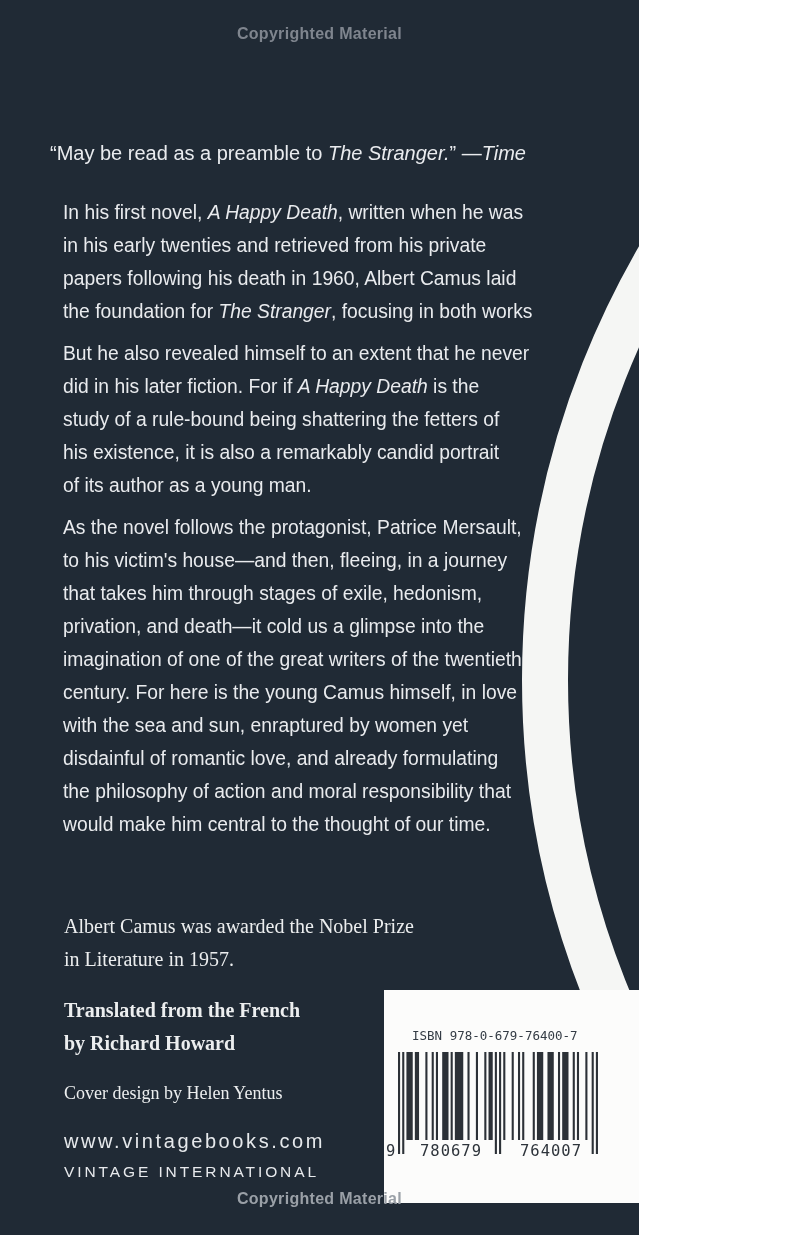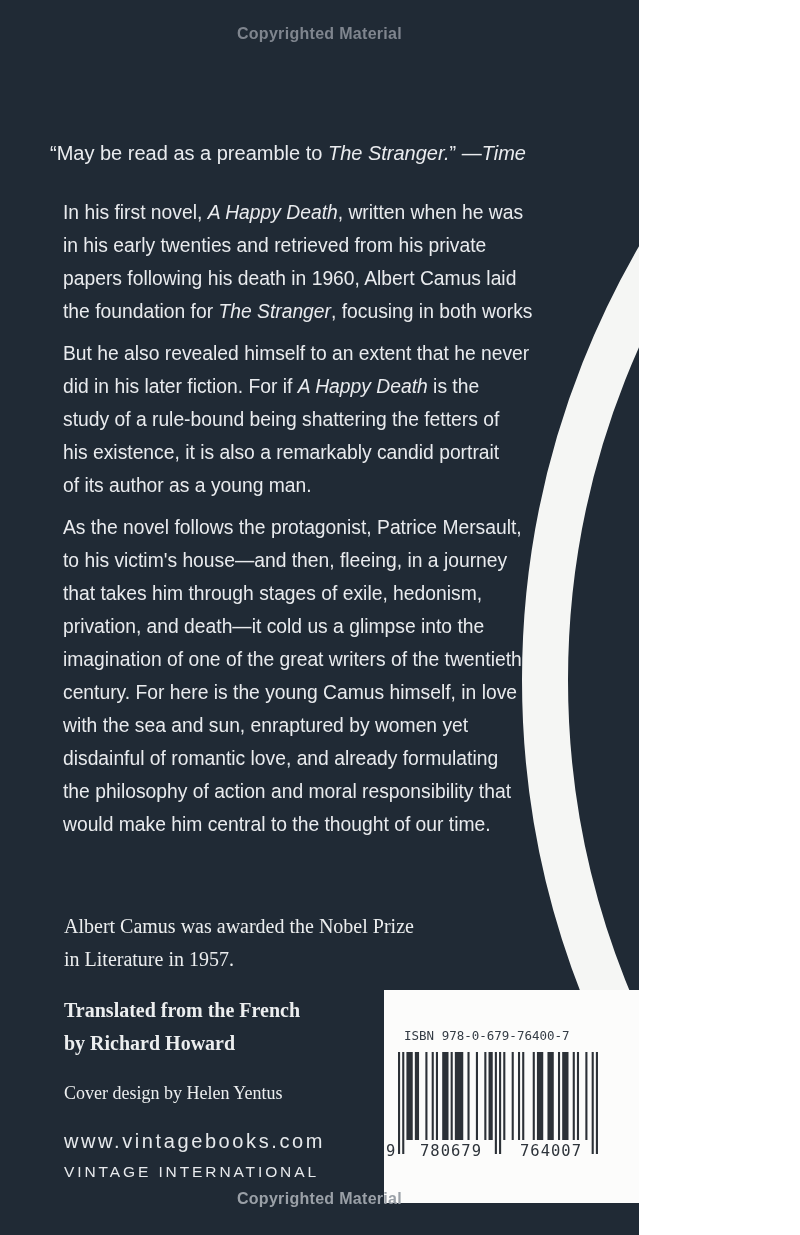"ISBN 978-0-679-76400-7" .isbn { left: 20px -> 28px }
